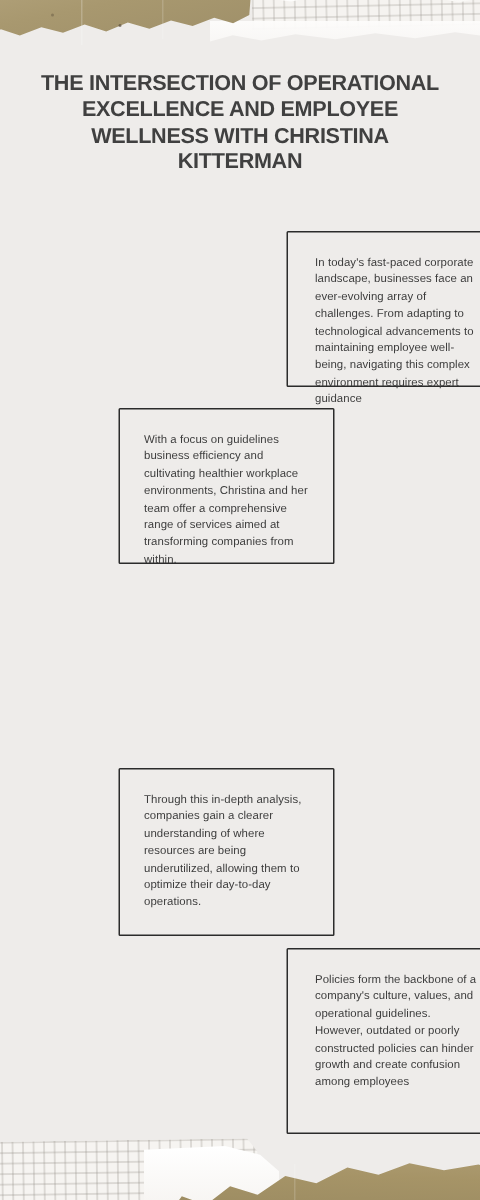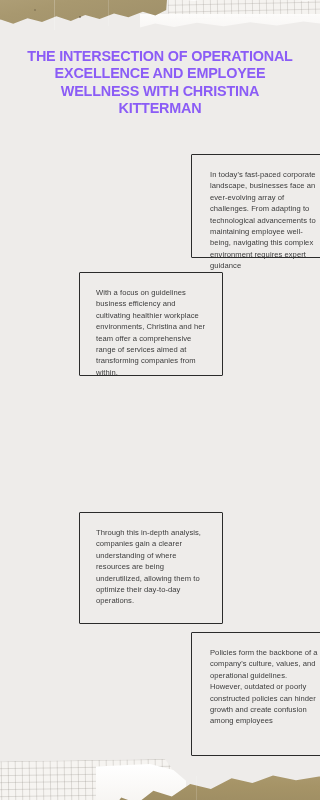"THE INTERSECTION OF OPERATIONAL" .title { color: #8b5cf6 -> #404040 }
